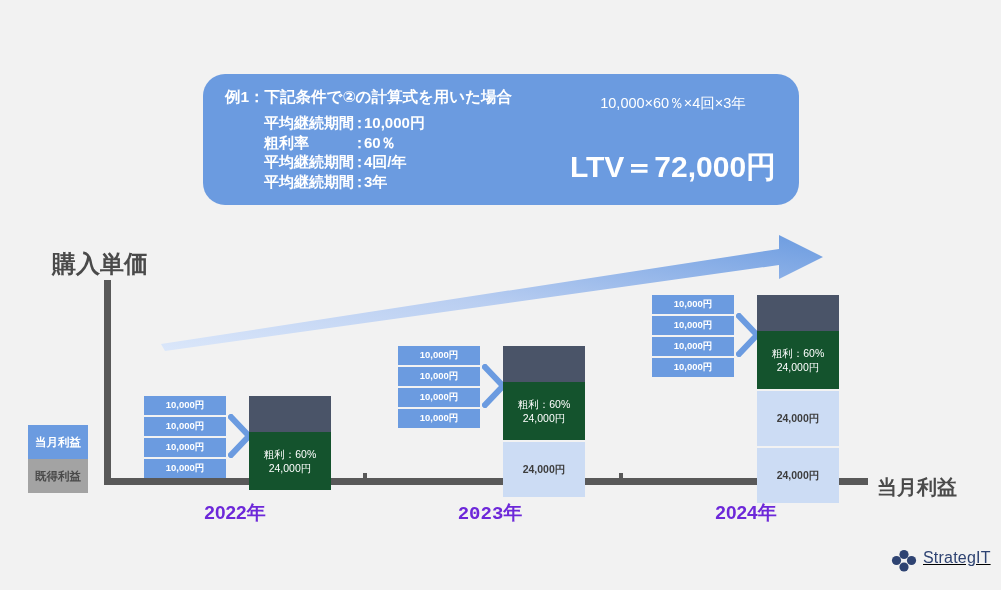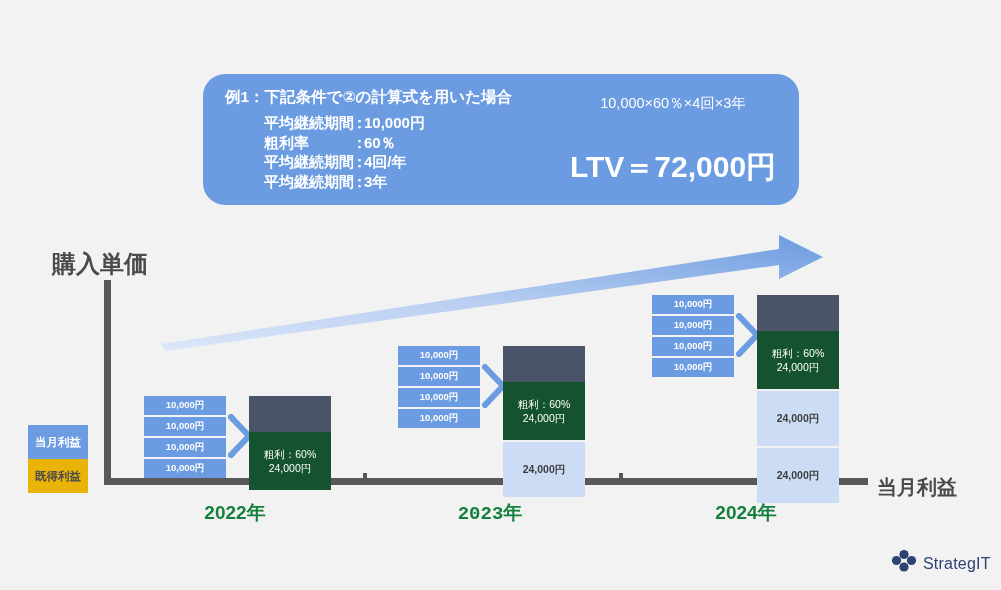"既得利益" .legend-existing { background: #eab308 -> #a3a3a3 }
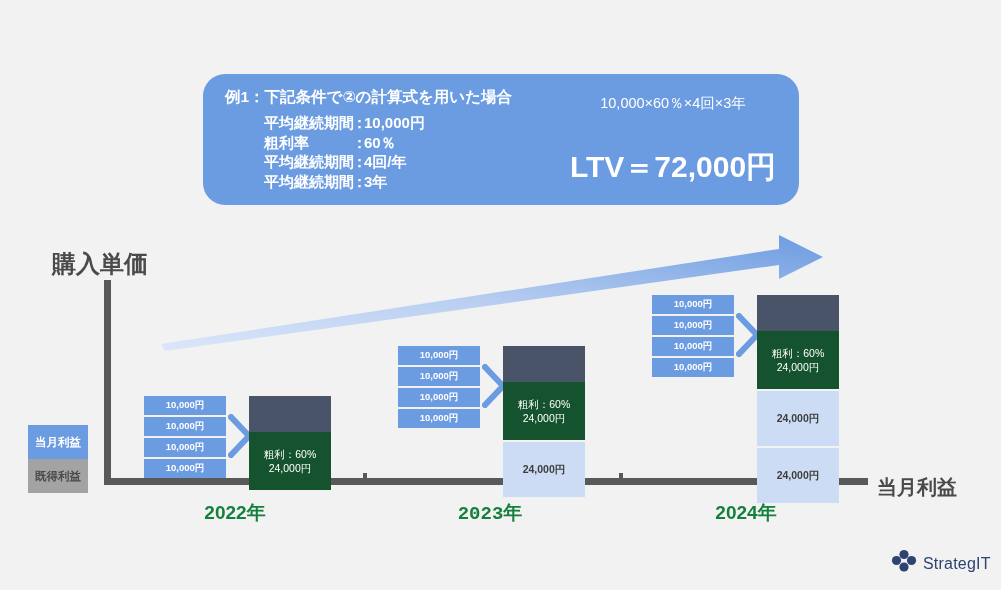"2022年" .year-label { color: #15803d -> #6d28d9 }
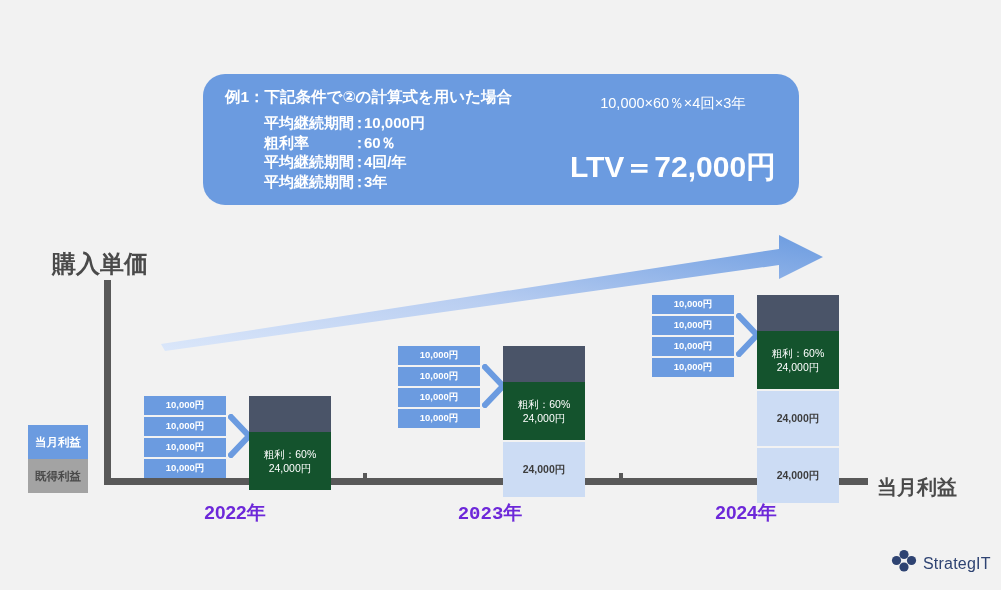"StrategIT" .logo { align-items: flex-end -> flex-start; text-decoration: none -> underline }
